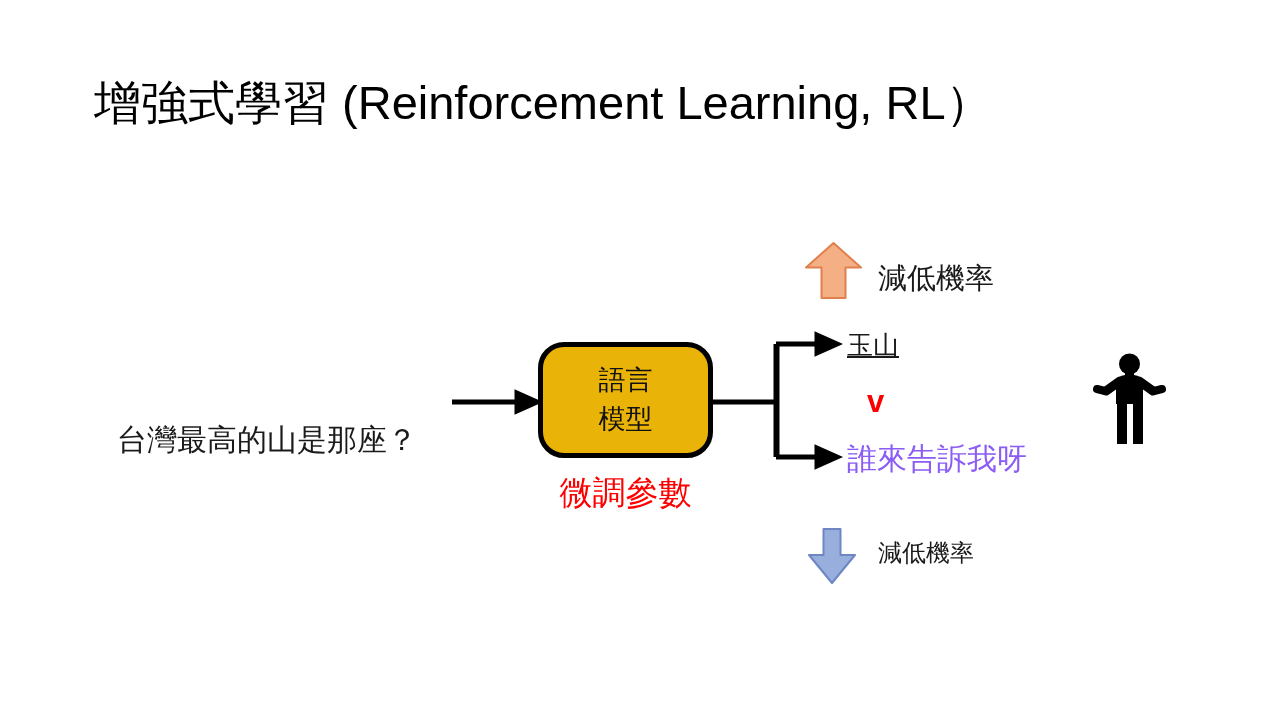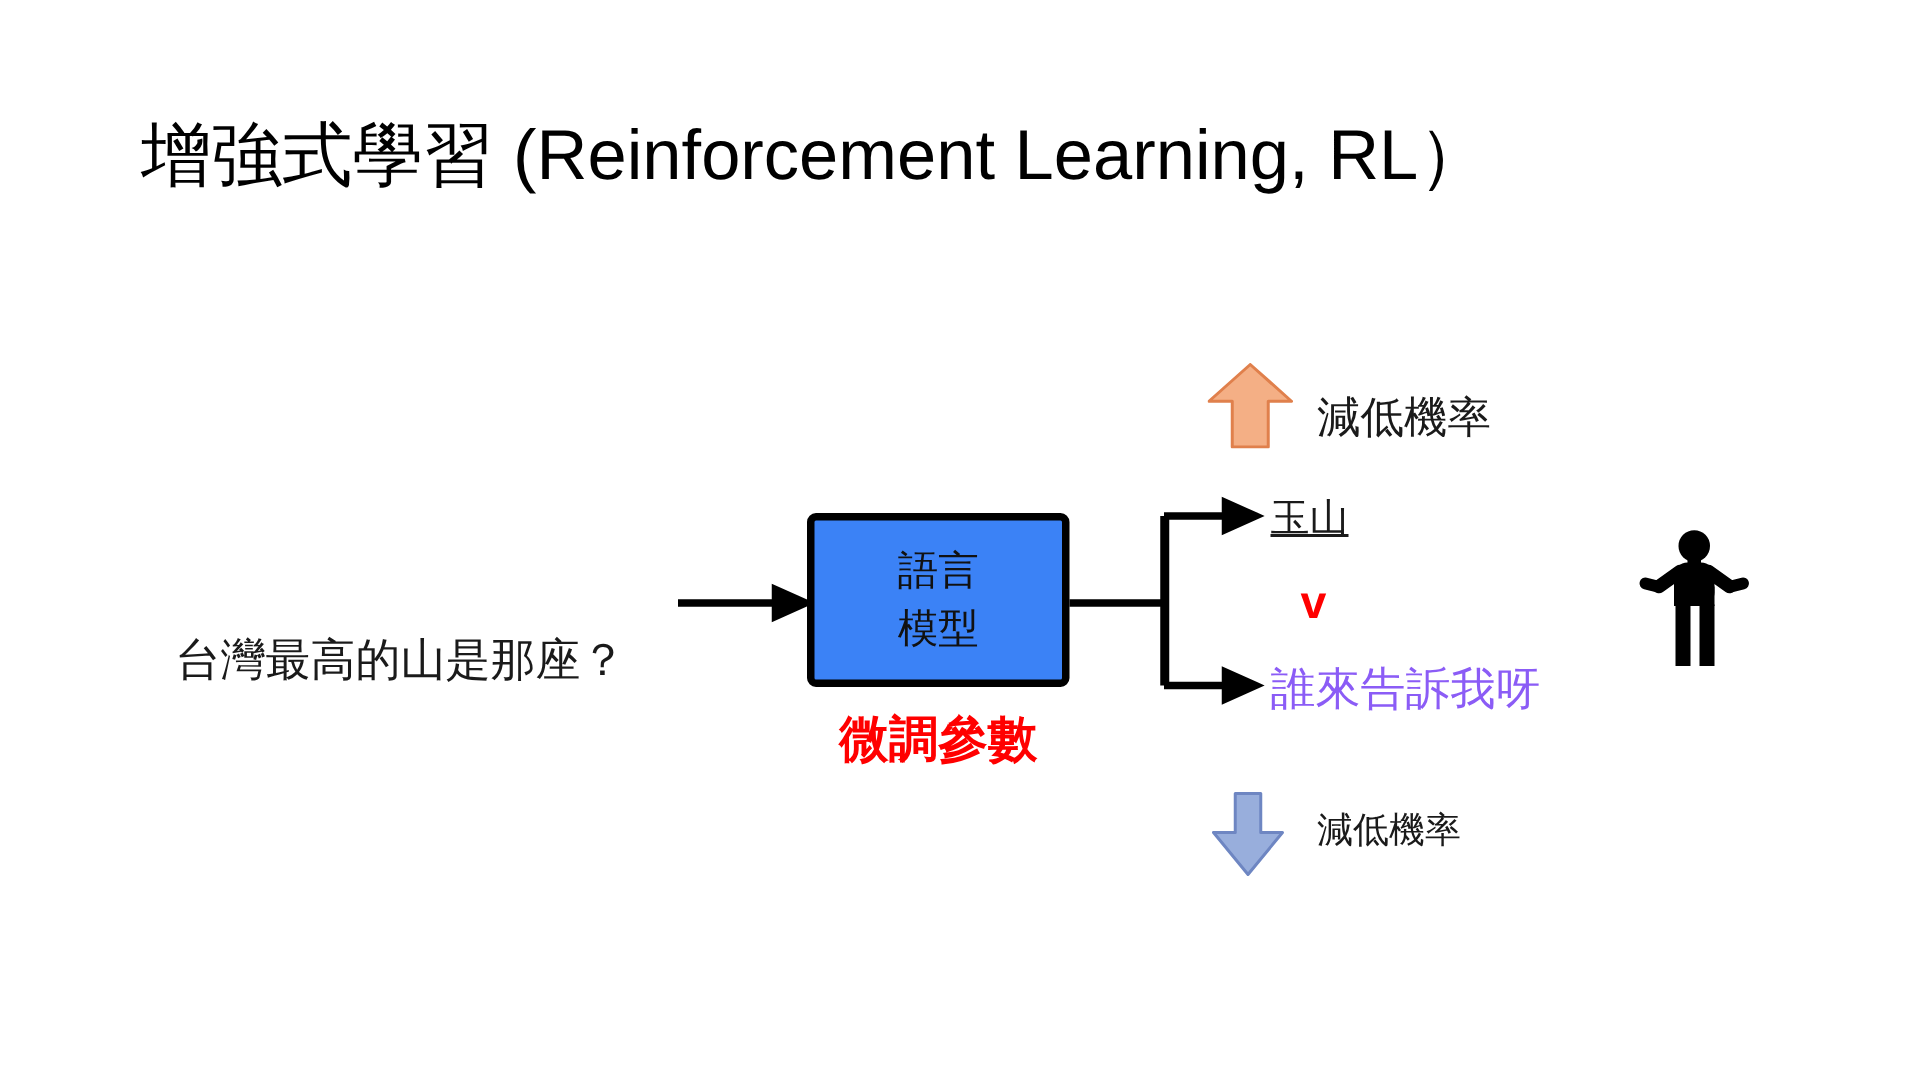"語言" #model-box { background: #3b82f6 -> #eab308; border-radius: 6px -> 26px }
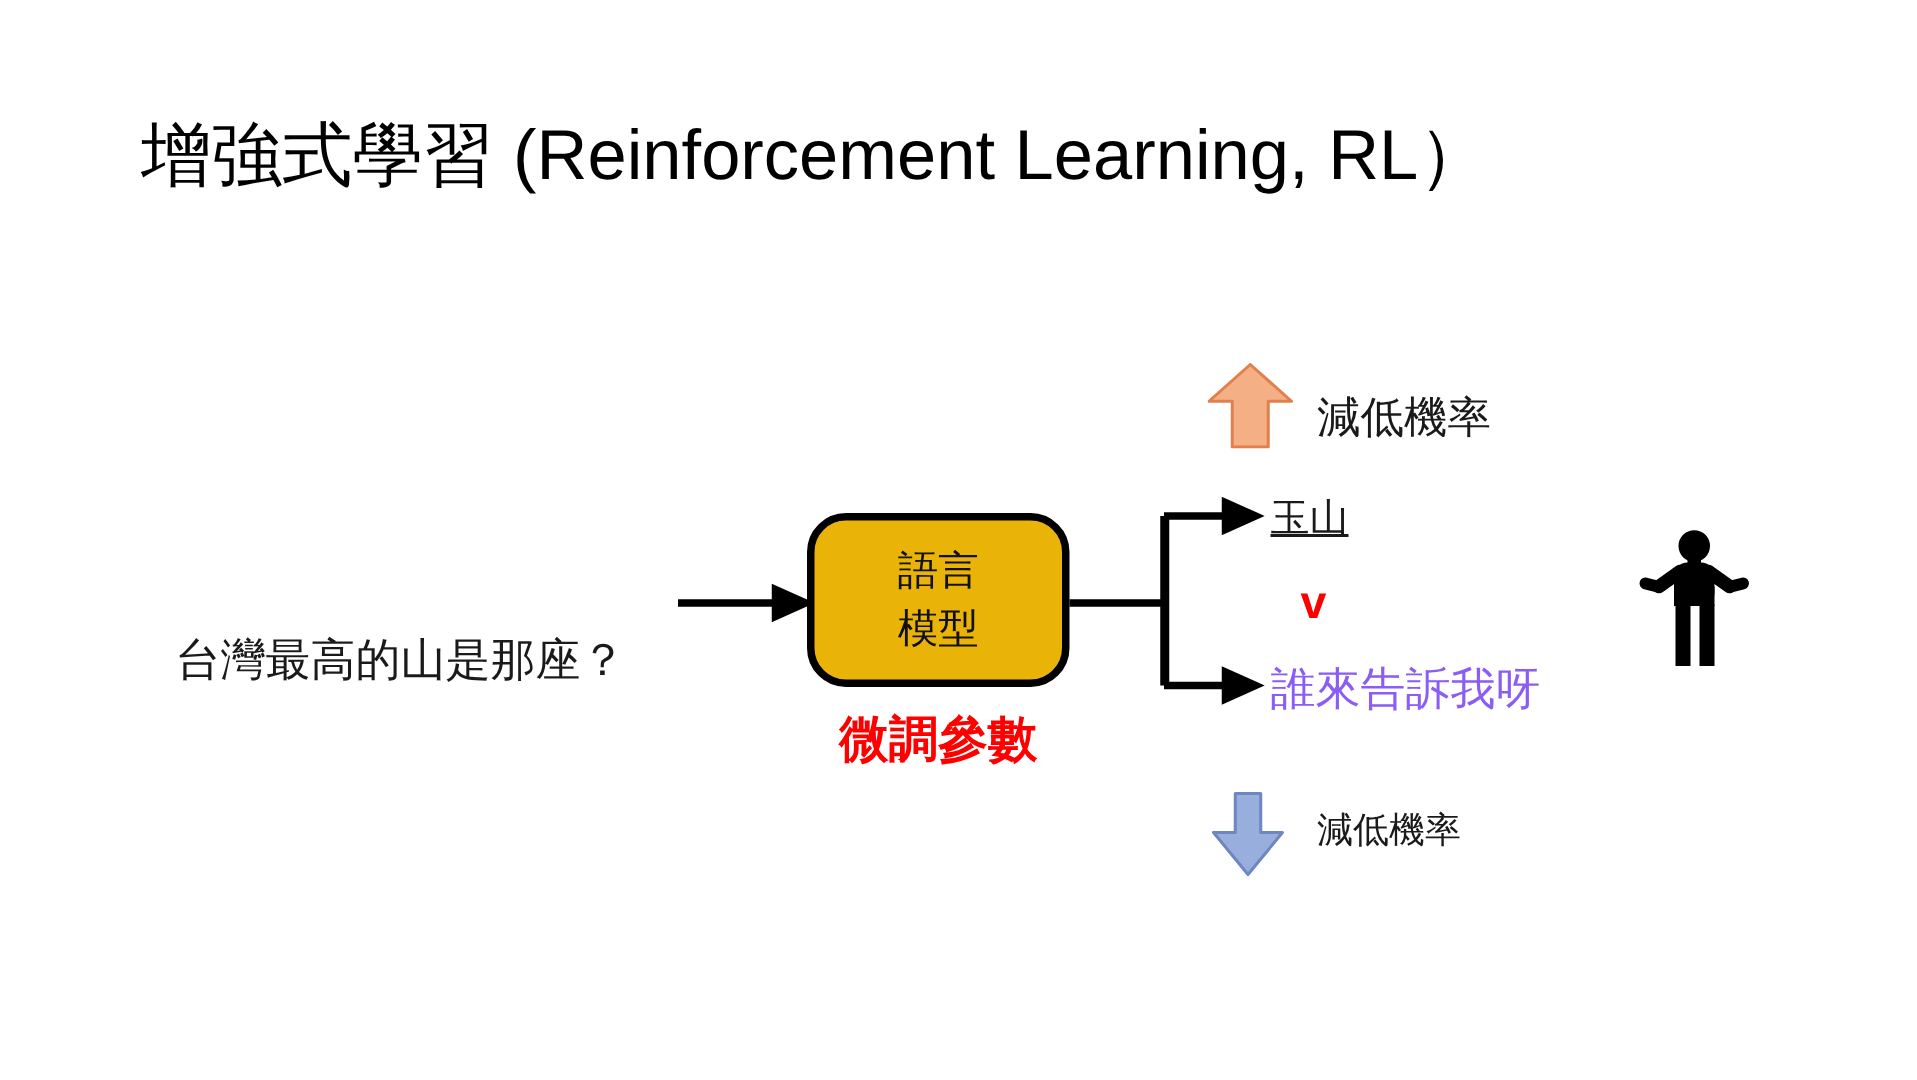"微調參數" #finetune { font-weight: bold -> normal }
